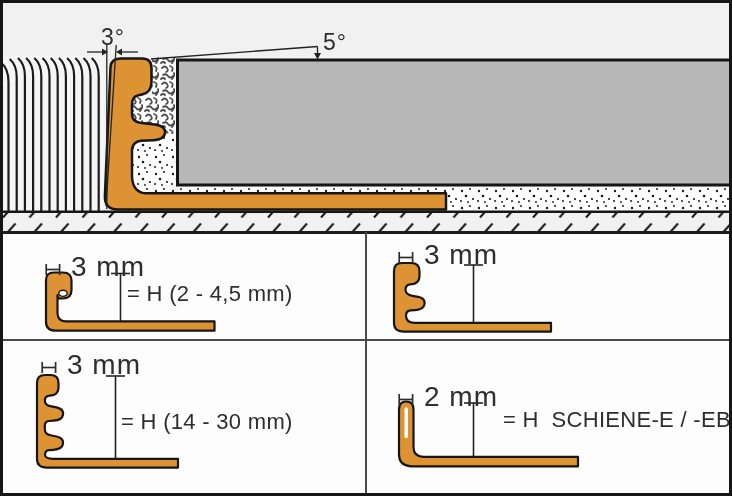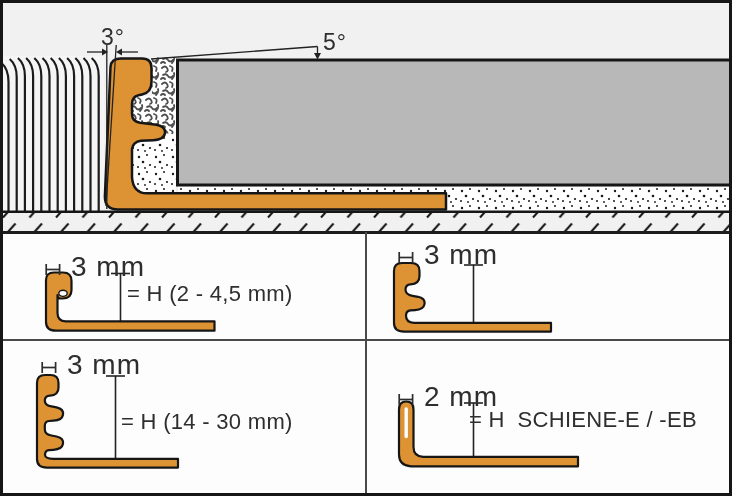"= H SCHIENE-E / -EB" .wl-q4 { left: 469px -> 503px }
